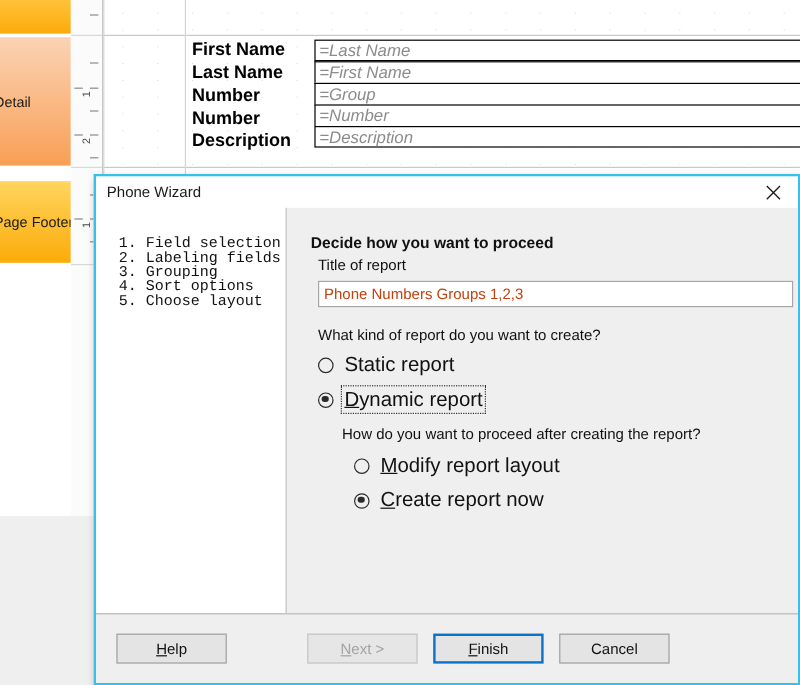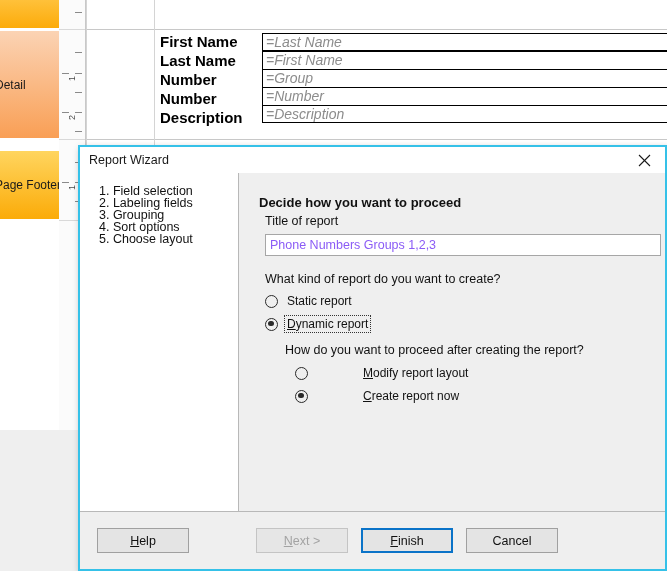"Report Wizard" div.title { text: Report -> Phone }
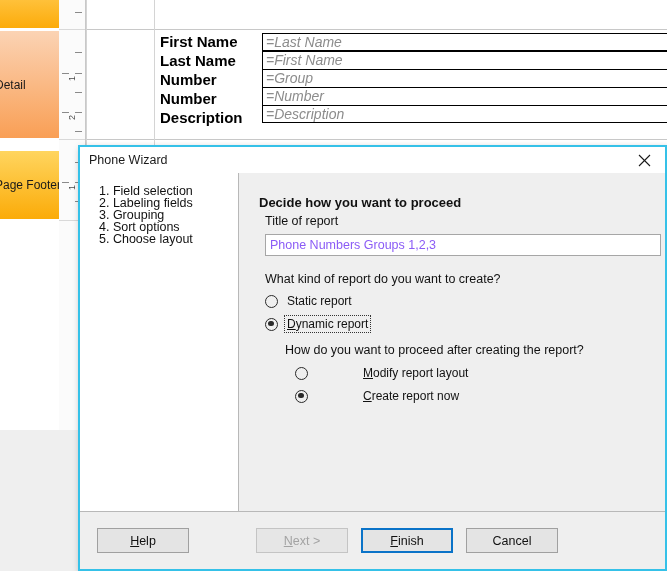"1. Field selection" .steps-list { font-family: none -> Liberation Mono, monospace; margin-top: 17px -> 29px }
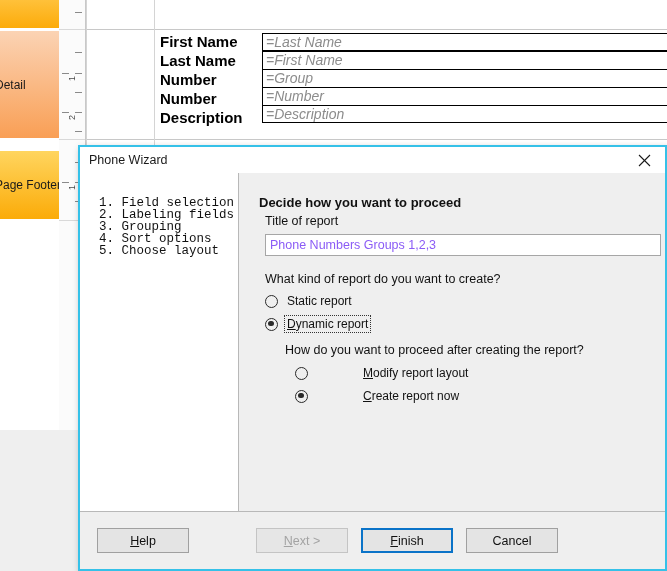"Phone Numbers Groups 1,2,3" .title-input { color: #8b5cf6 -> #c2410c }
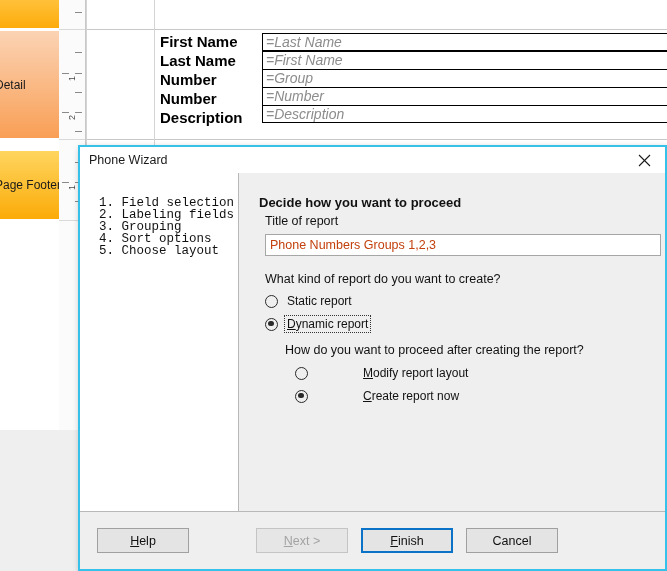"Static report" .radio-label { font-size: 12px -> 17px }
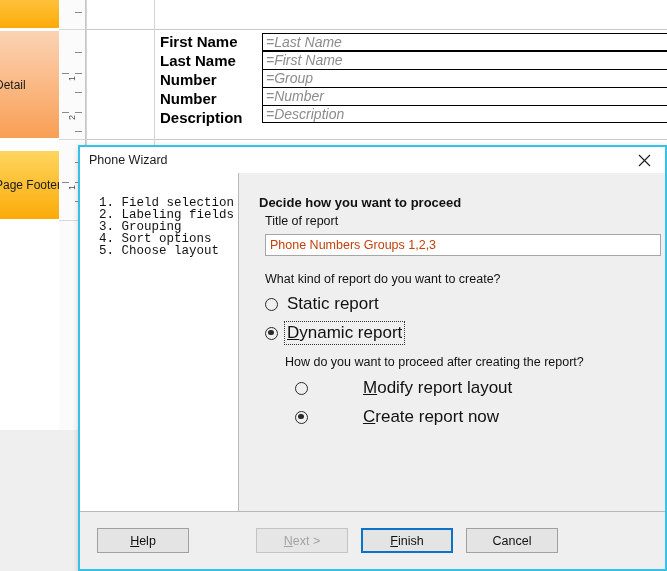"Modify report layout" .radio-row.indent { gap: 46px -> none }
